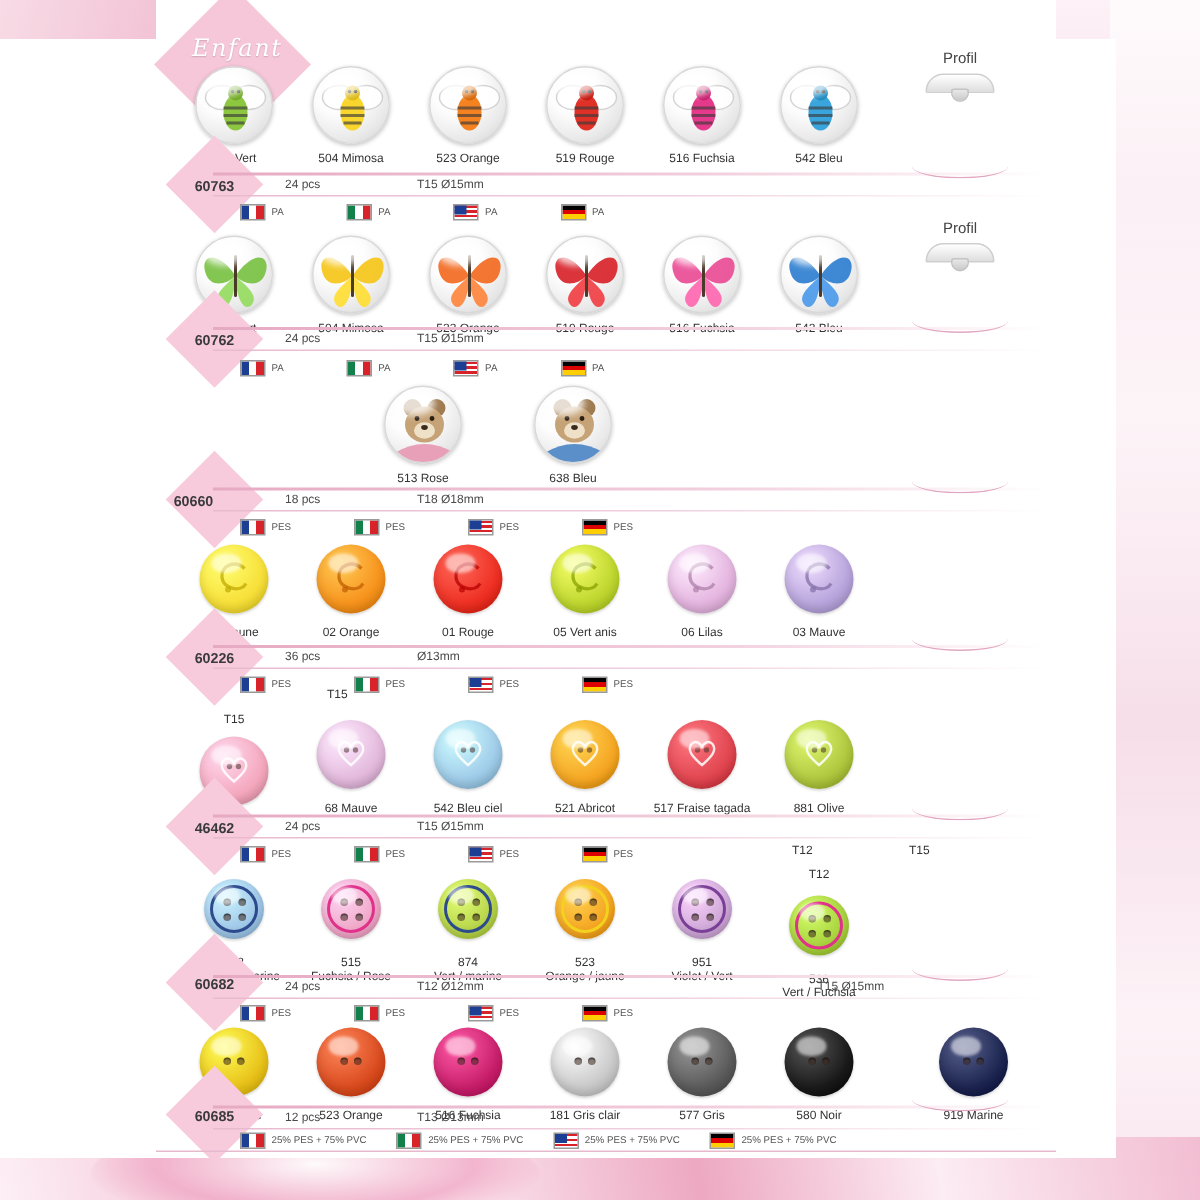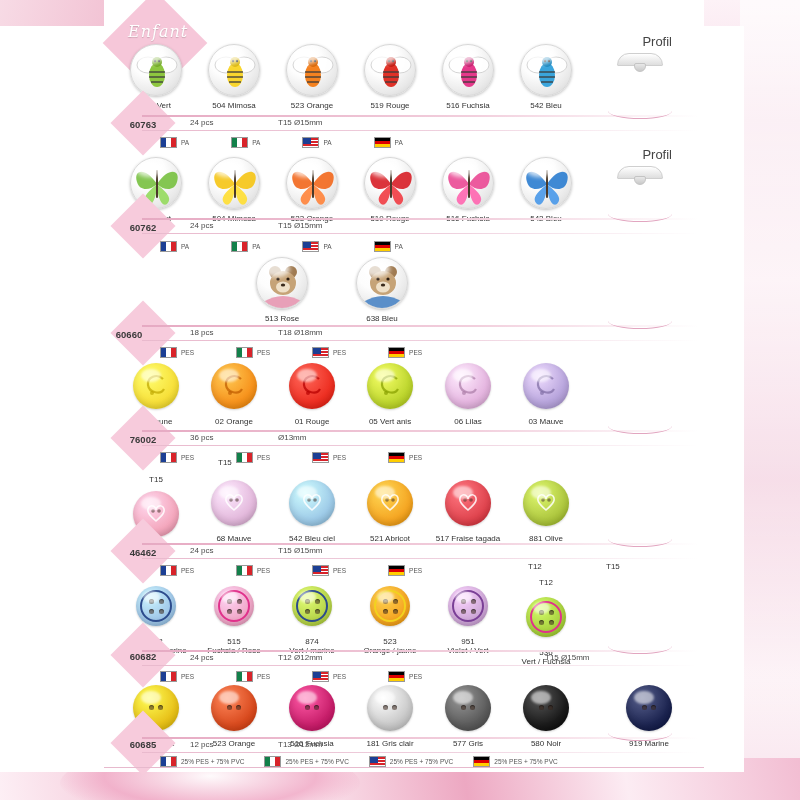"Profil" .profil-label { font-size: 13px -> 10px; text-align: right -> center }
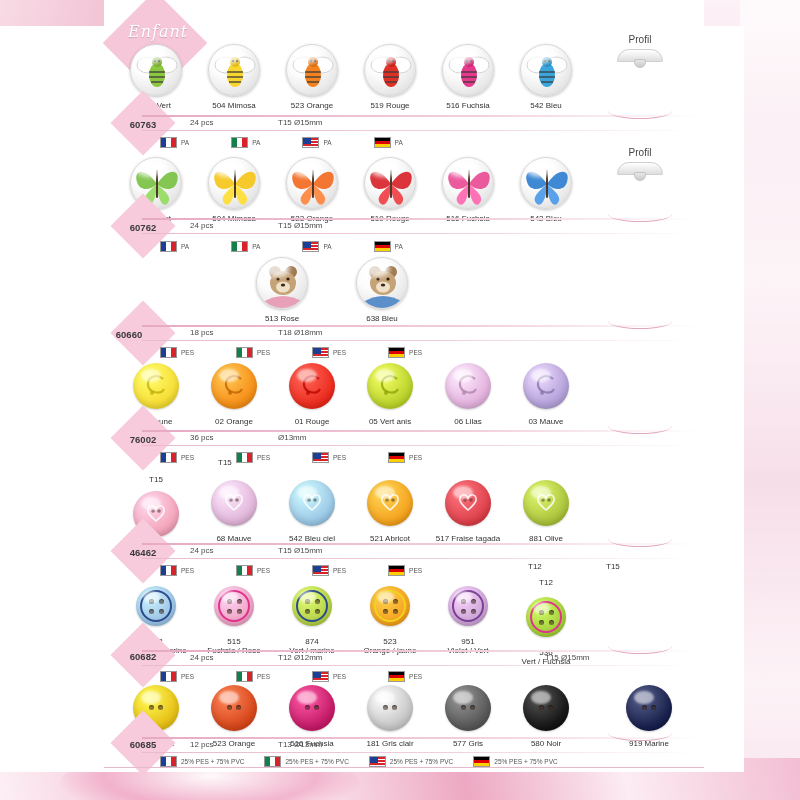"76002" div.ref-text { text: 76002 -> 60226 }
